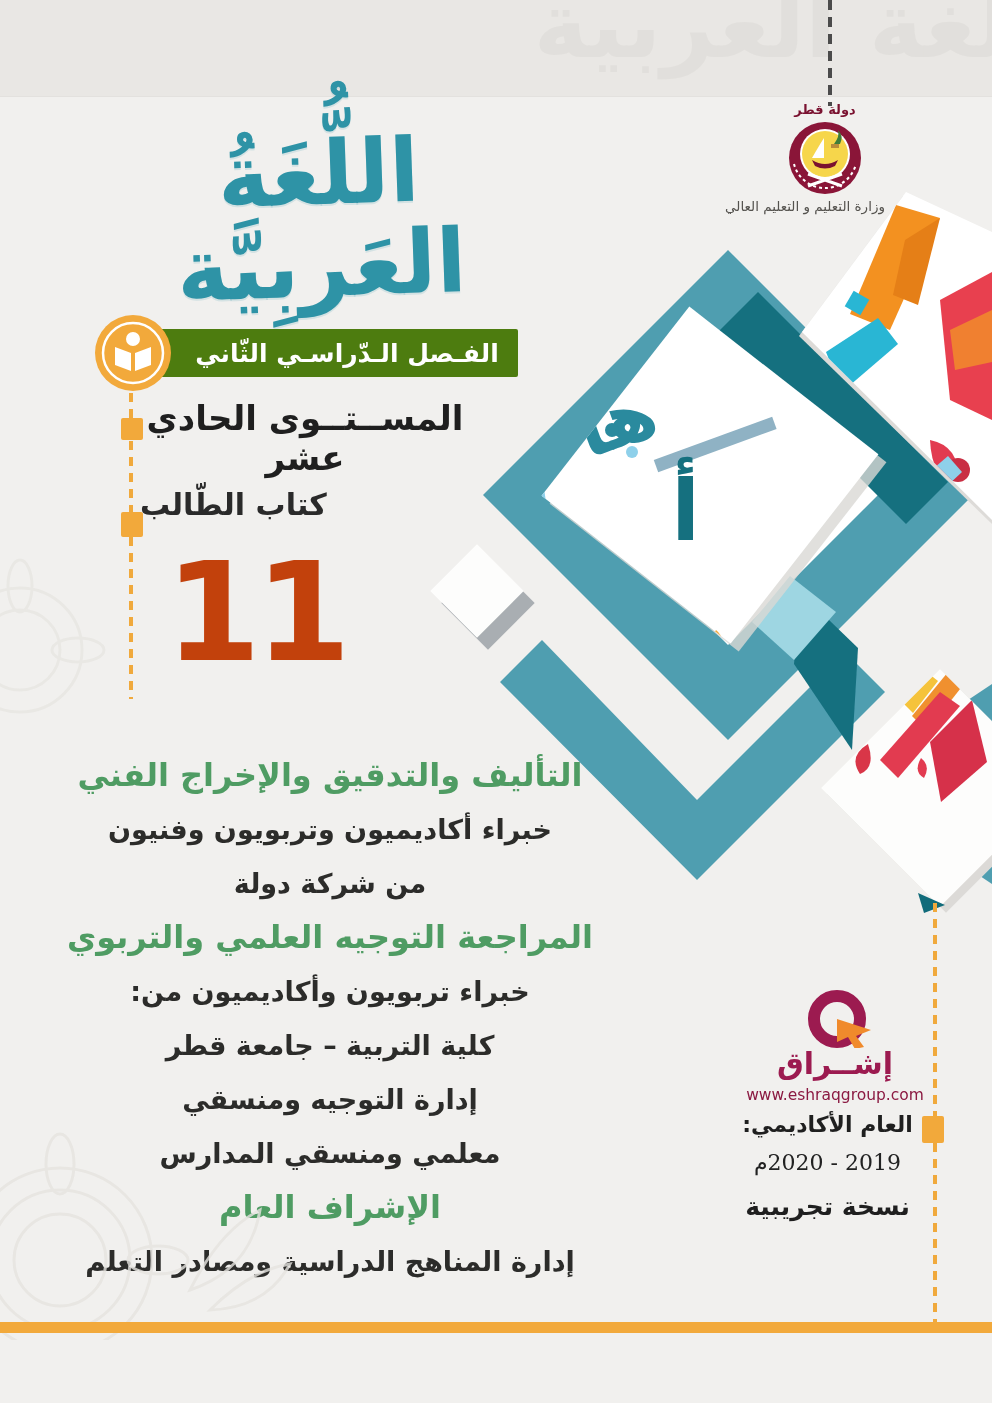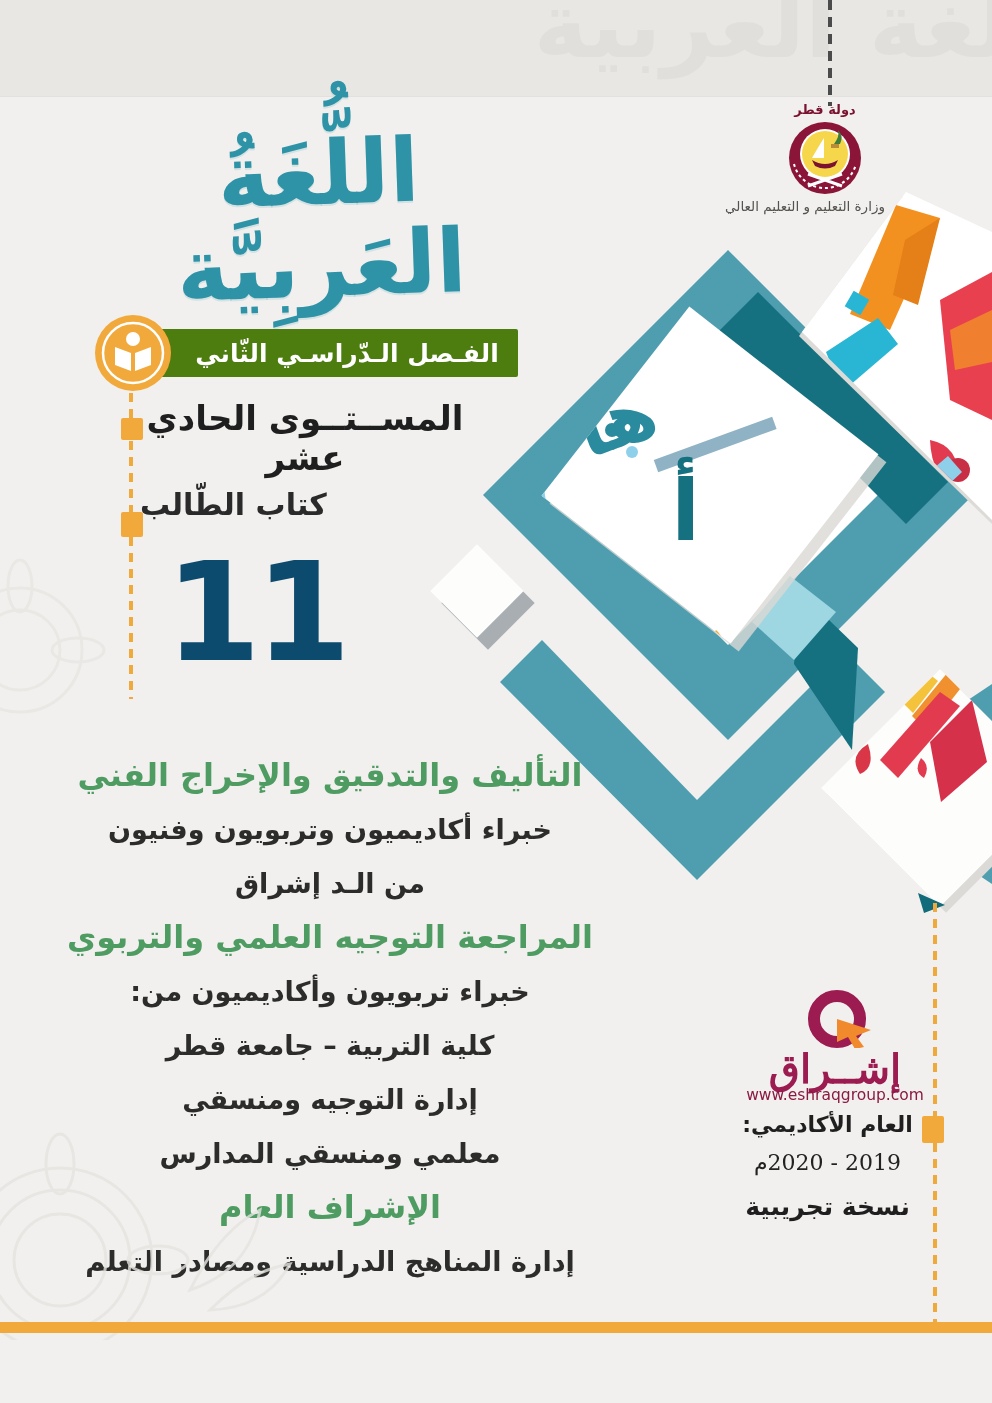"11" .grade { color: #0c4a6e -> #c2410c }
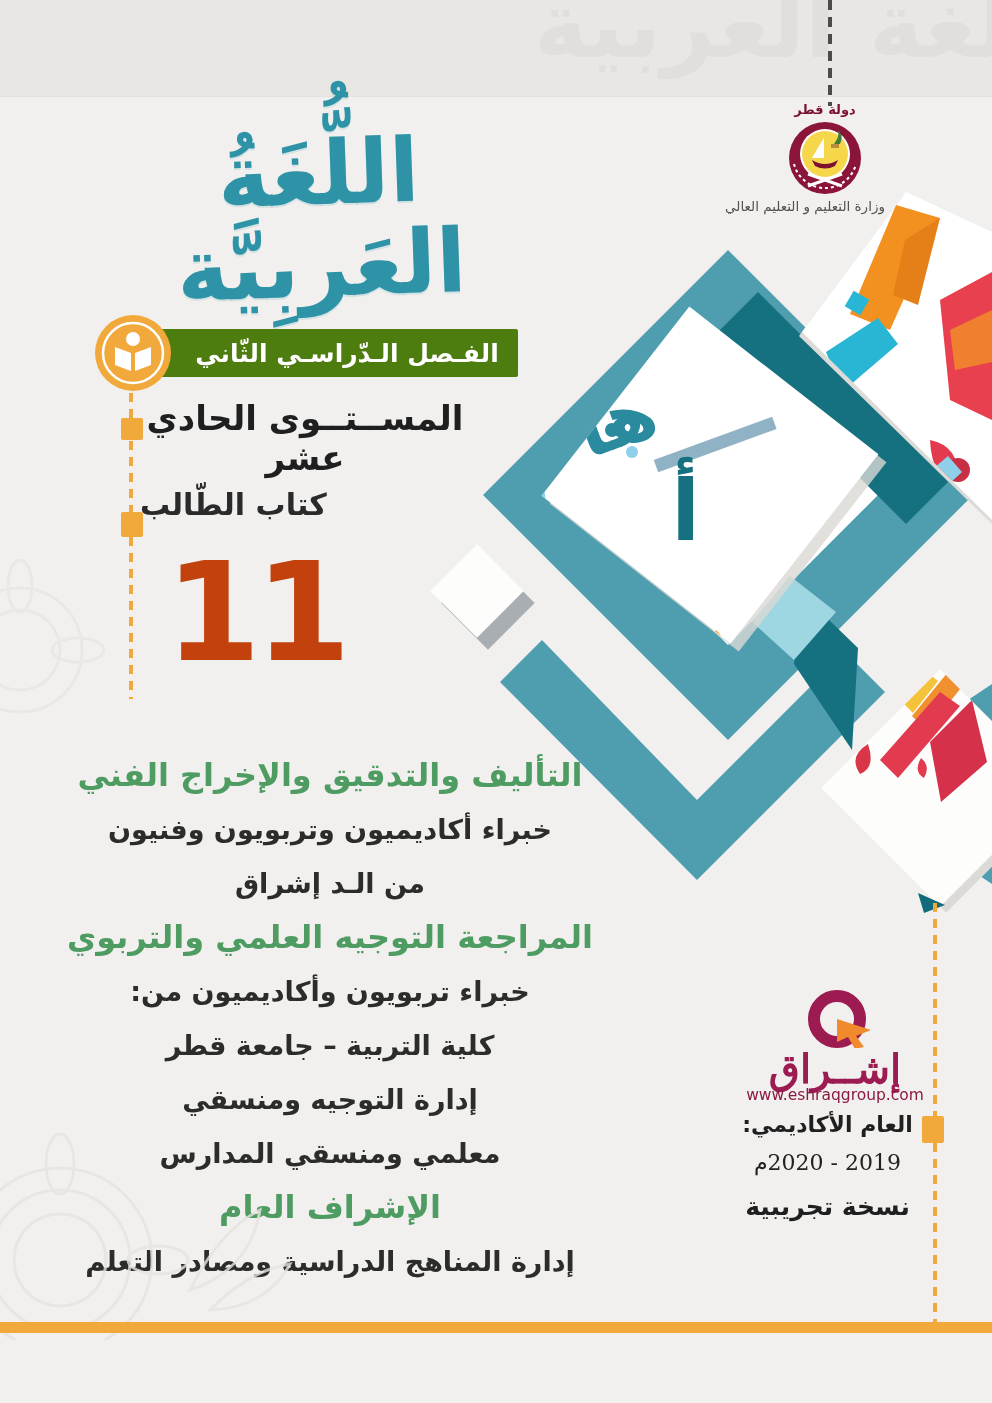"من الـد إشراق" div.credit-line { text: الـد إشراق -> شركة دولة }
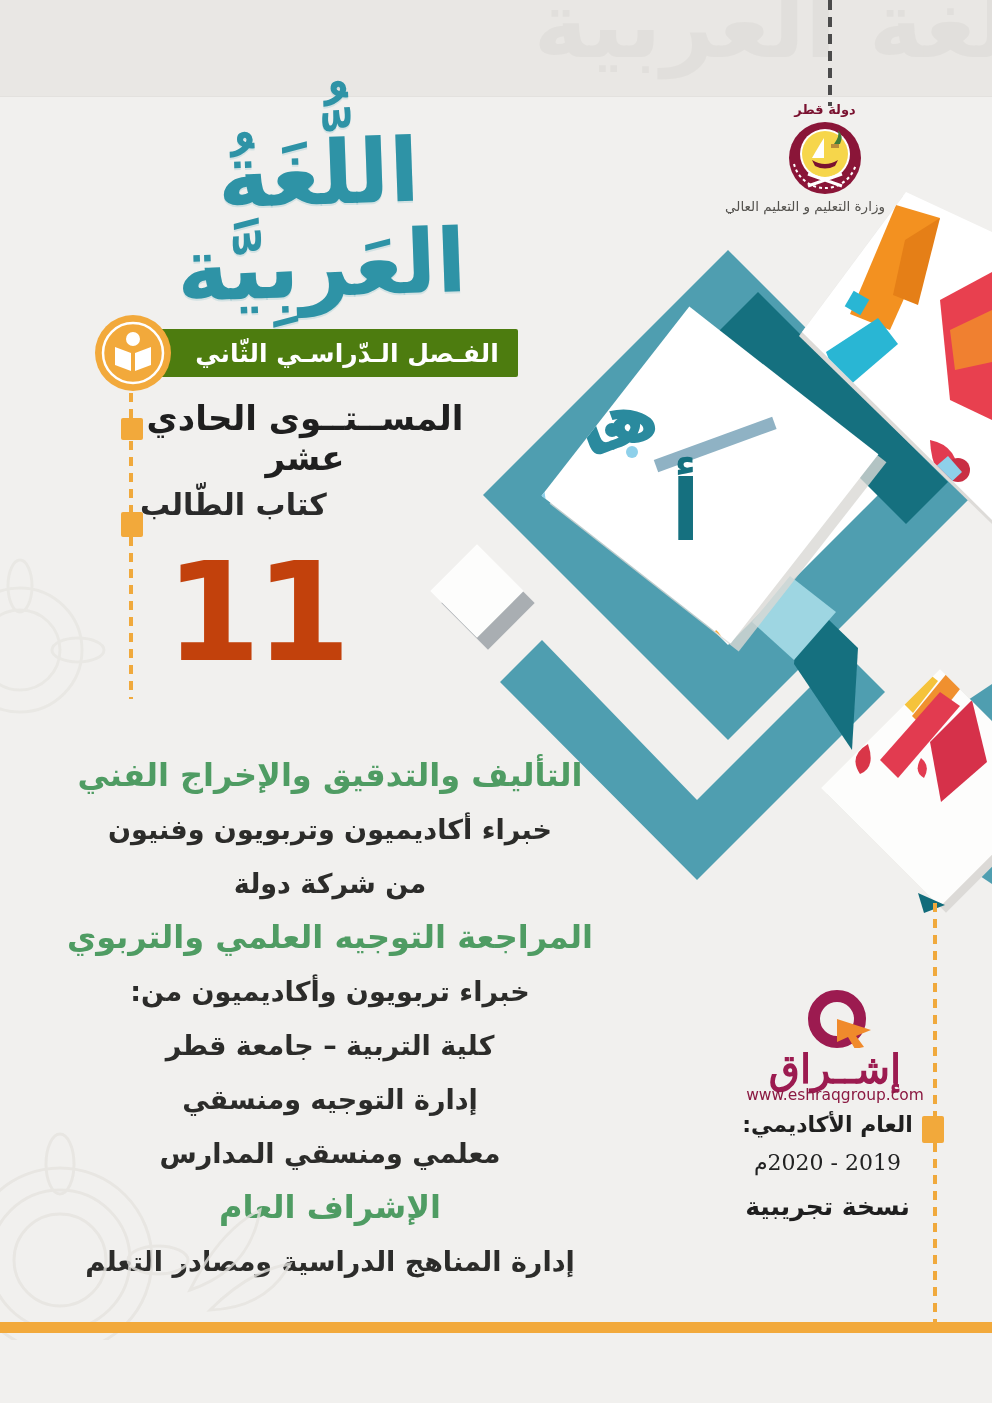"إشــراق" .publisher-name { font-family: Liberation Serif, serif -> none; font-size: 40px -> 30px }
